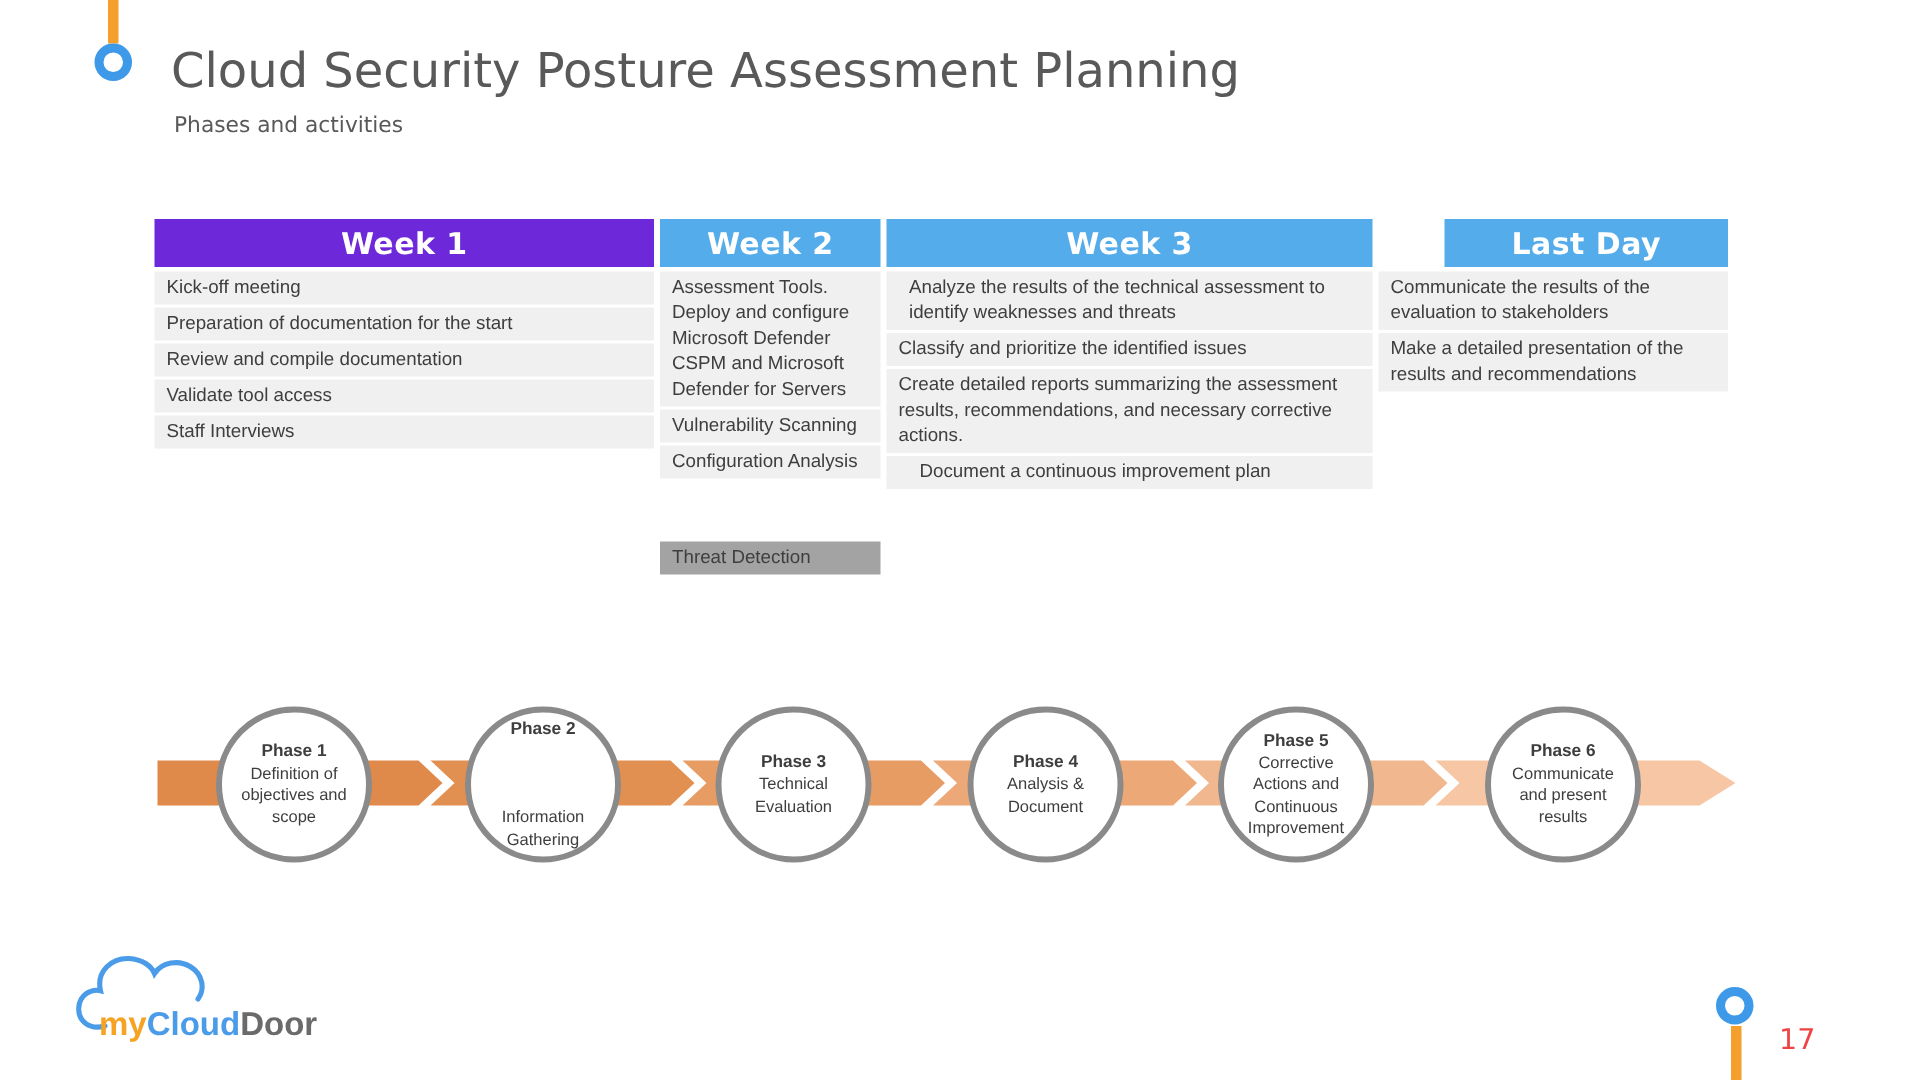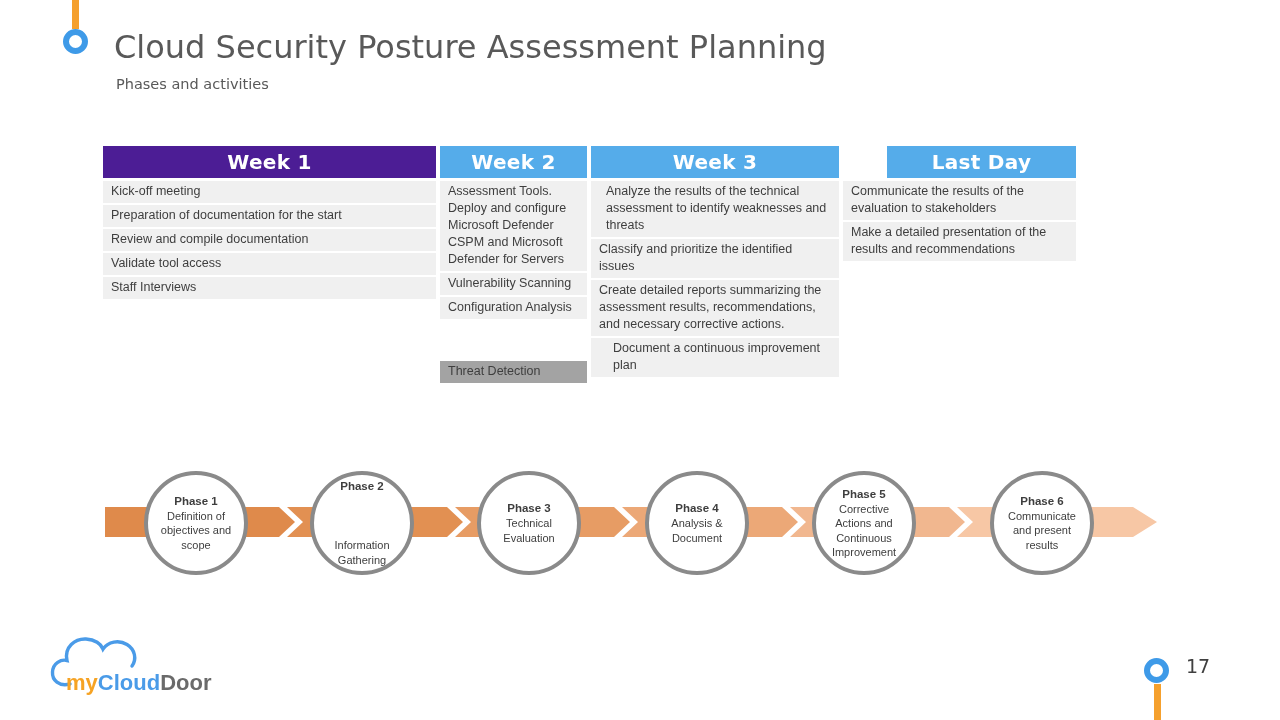"Week 1" div.col-header { background: #4c1d95 -> #6d28d9 }
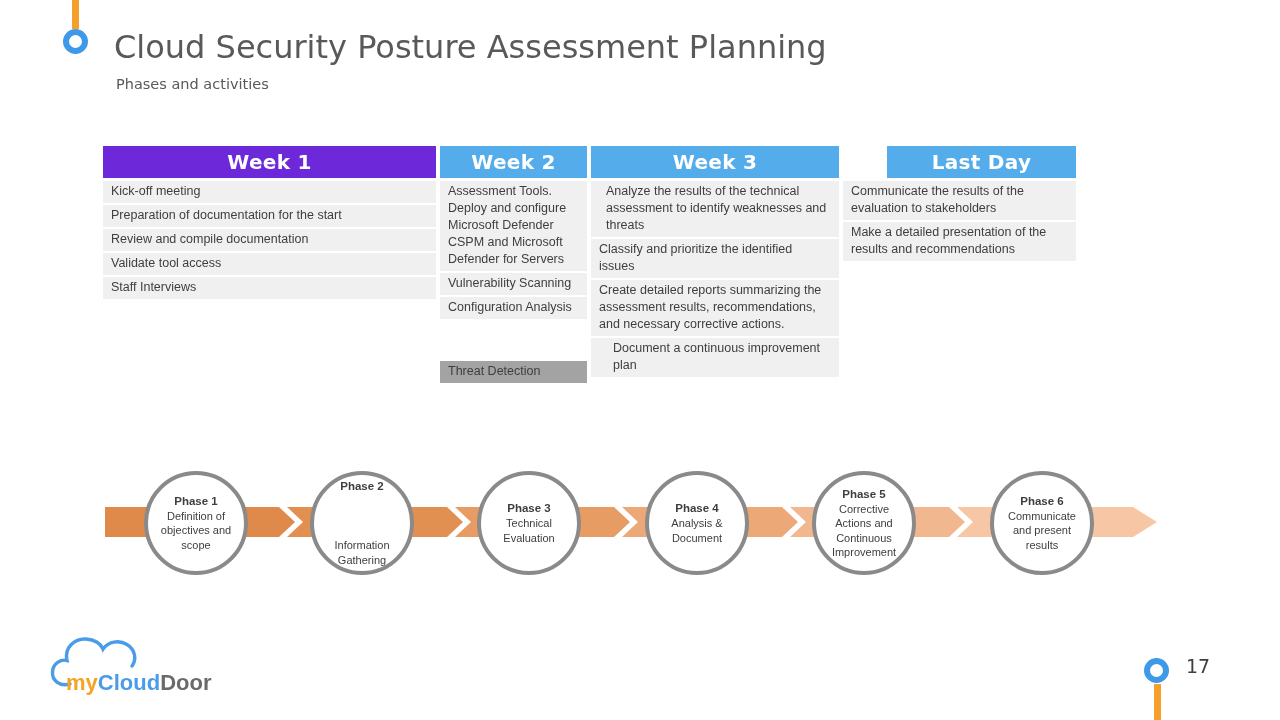"Week 3" .col.c2 { width: 248px -> 324px }
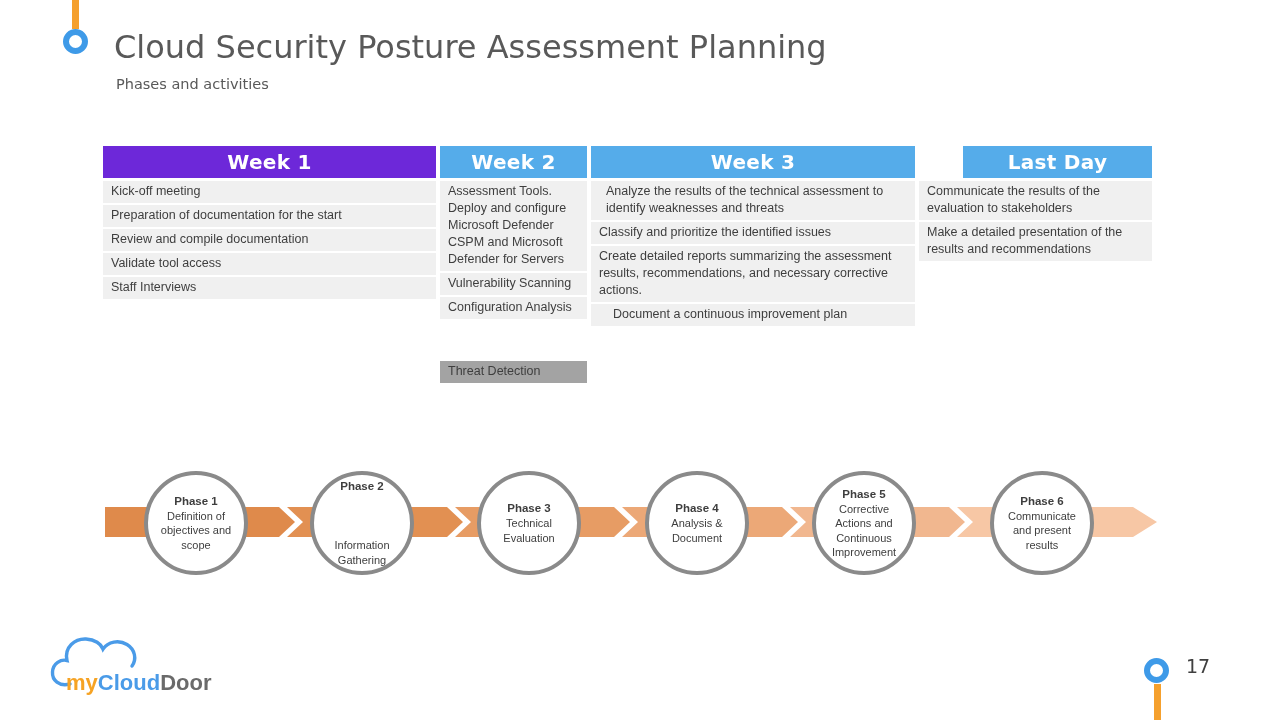"17" .page-num { color: #404040 -> #ef4444; top: 655px -> 682px }
